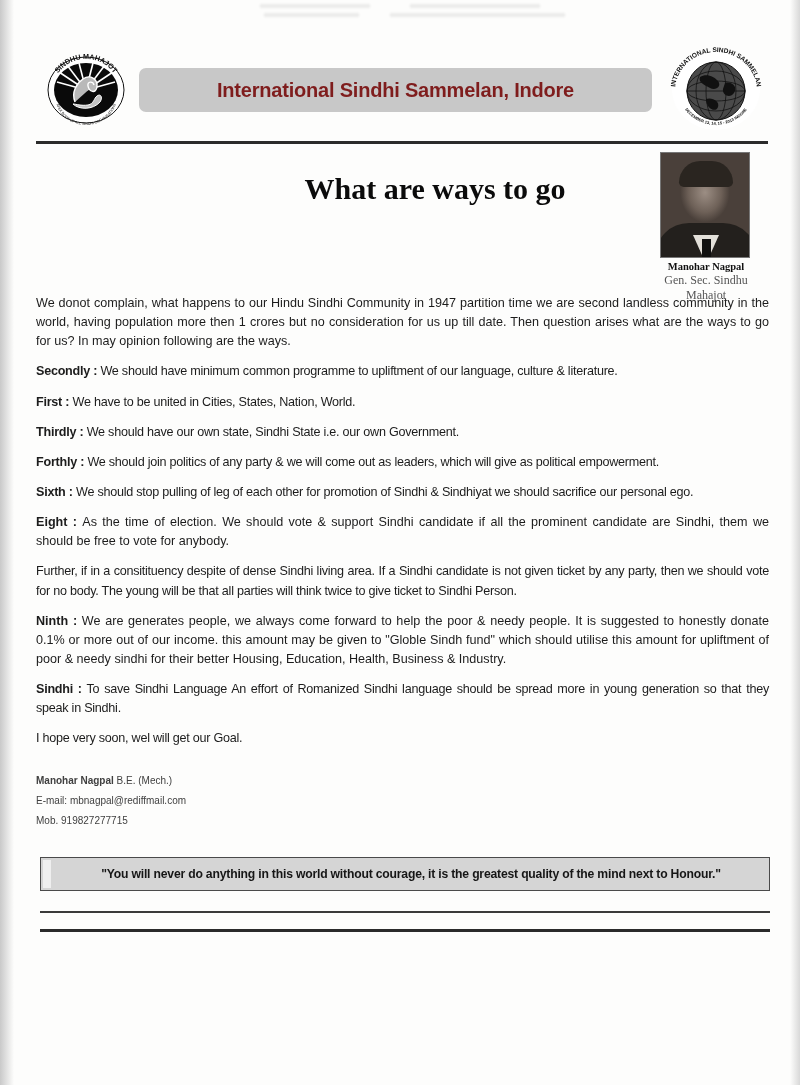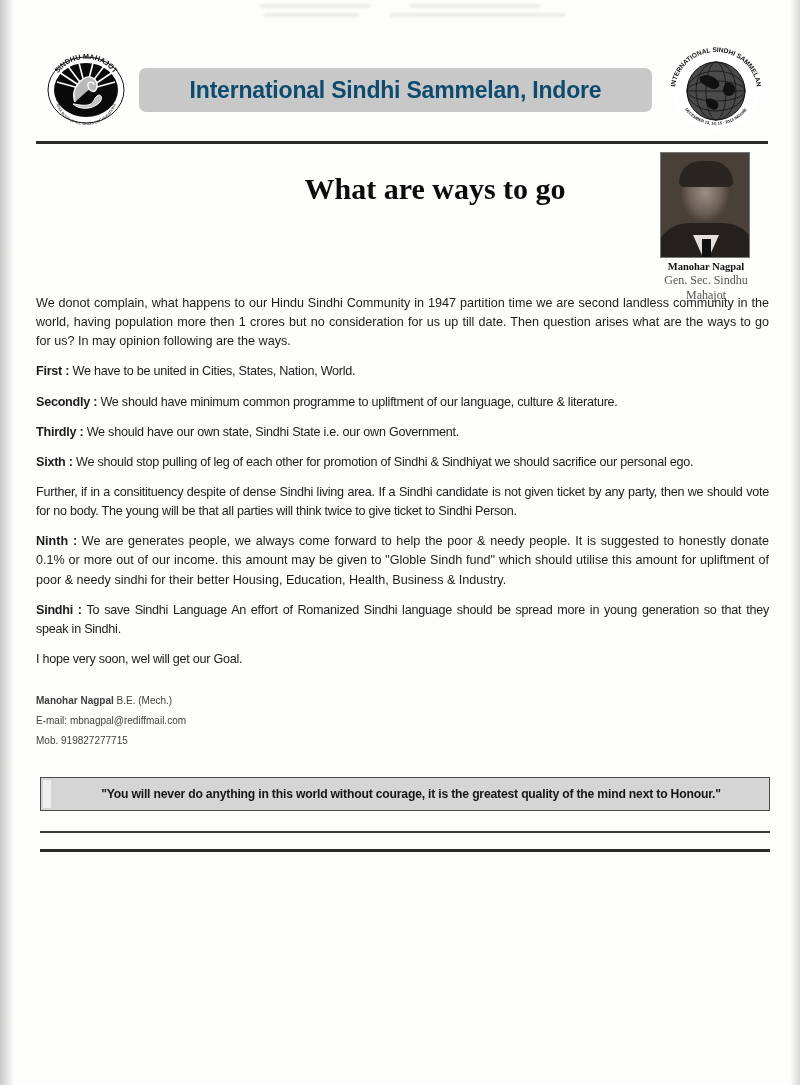"International Sindhi Sammelan, Indore" .banner-title { color: #0c4a6e -> #7f1d1d; font-size: 23px -> 20px }
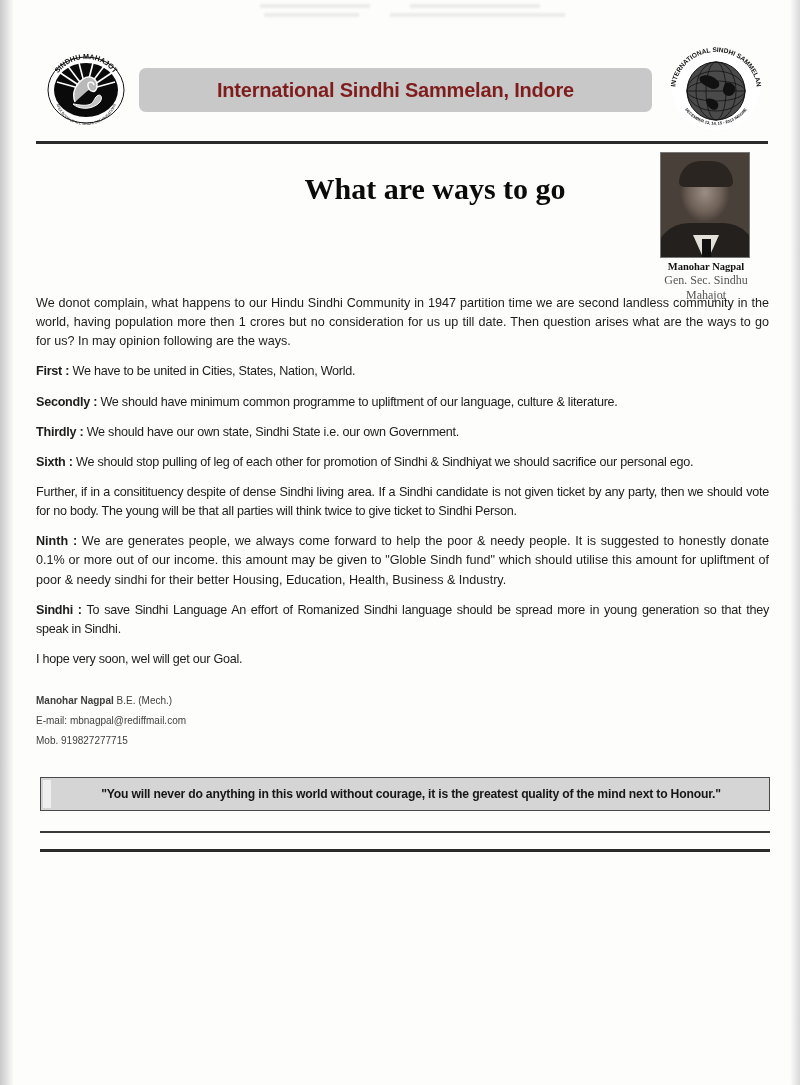"First : We have to" p.tight { order: before "Secondly : We should have" -> after "Secondly : We should have" }
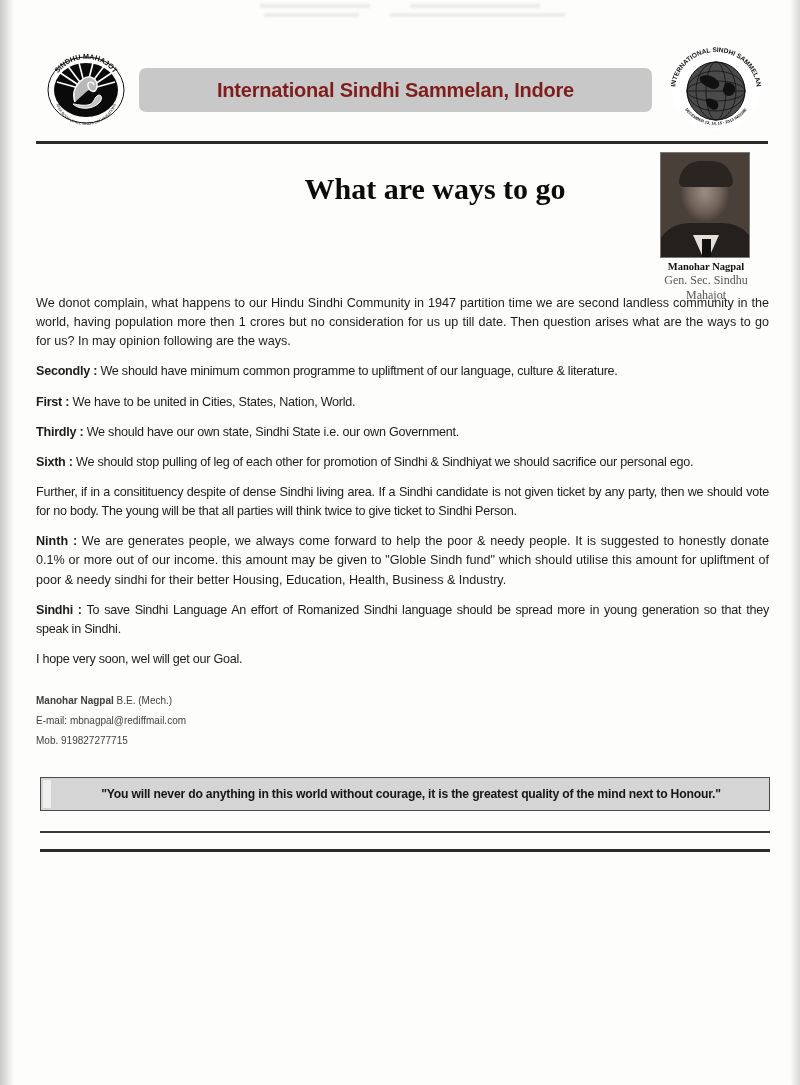"Forthly : We should join" p.tight { html: none -> <p> <span>Forthly : </span><span>We should join politics of any party &amp; we will come out as leaders, which will give as political empowerment.</span> </p> }
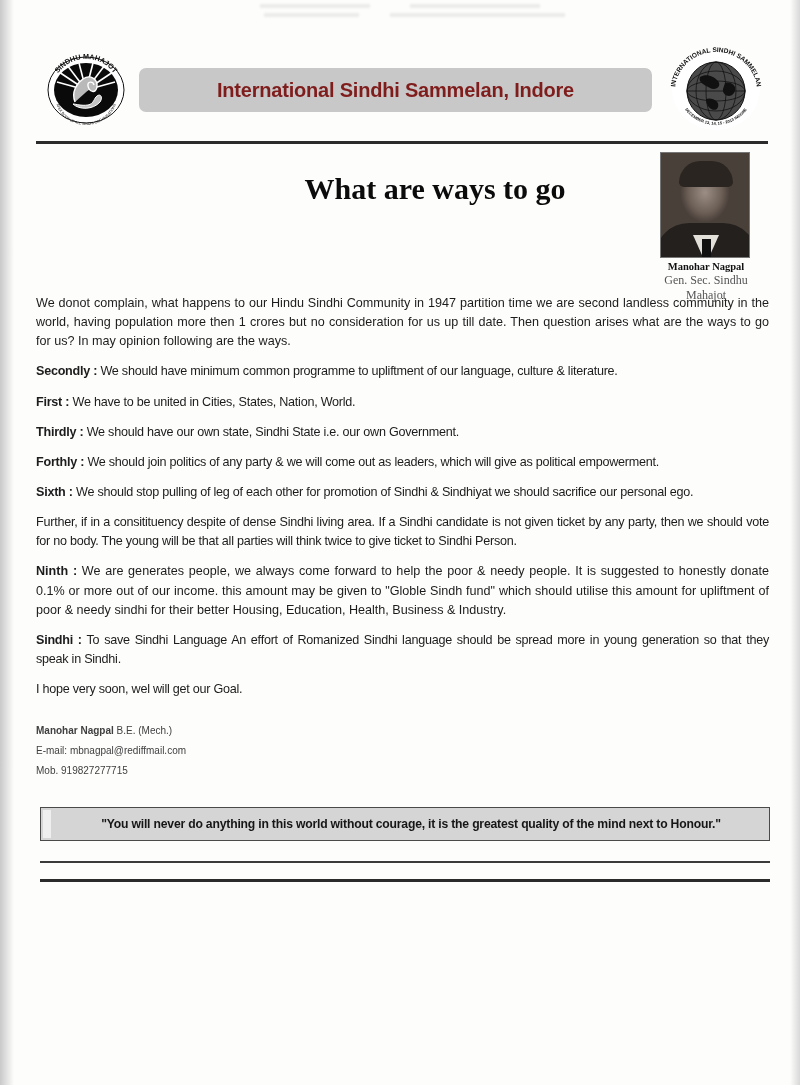"Eight : As the time" p { html: none -> <p> <span>Eight : </span><span>As the time of election. We should vote &amp; support Sindhi candidate if all the prominent candidate are Sindhi, them we should be free to vote for anybody.</span> </p> }
